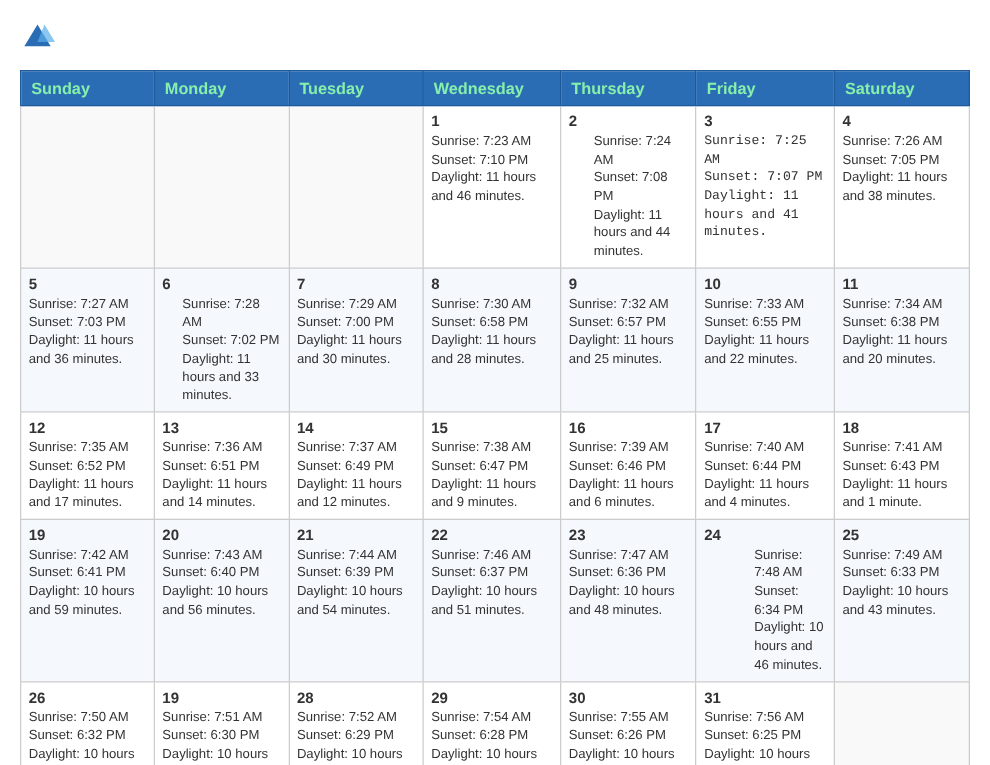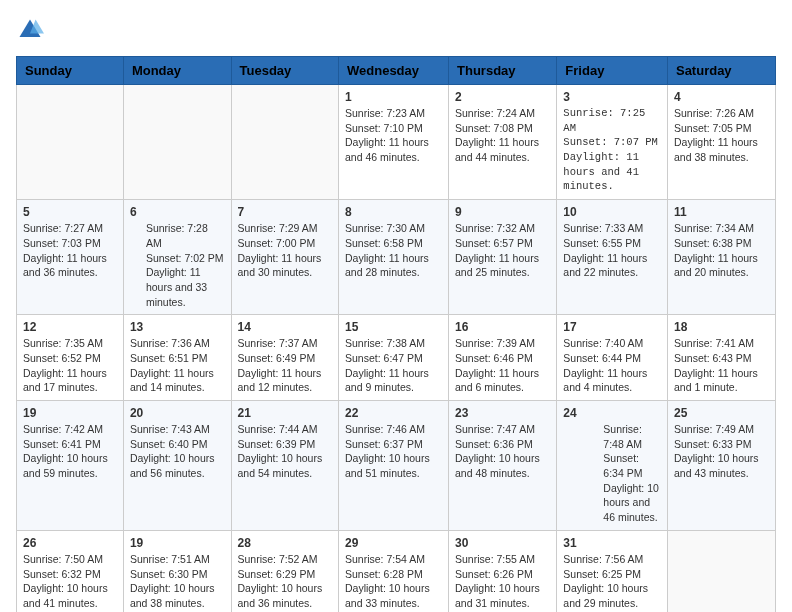"Sunday" .calendar th { color: #000000 -> #86efac }
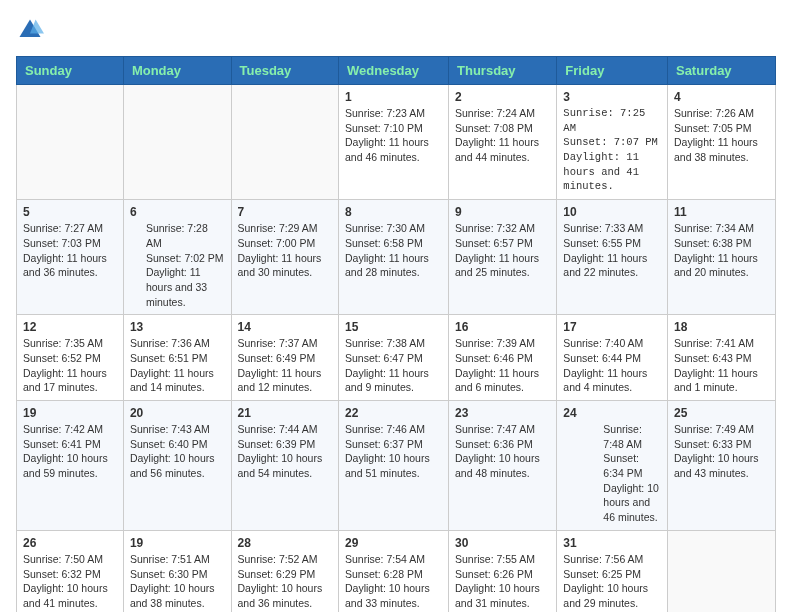"Sunrise: 7:24 AM" div.day-info { margin-left: none -> 20px }
